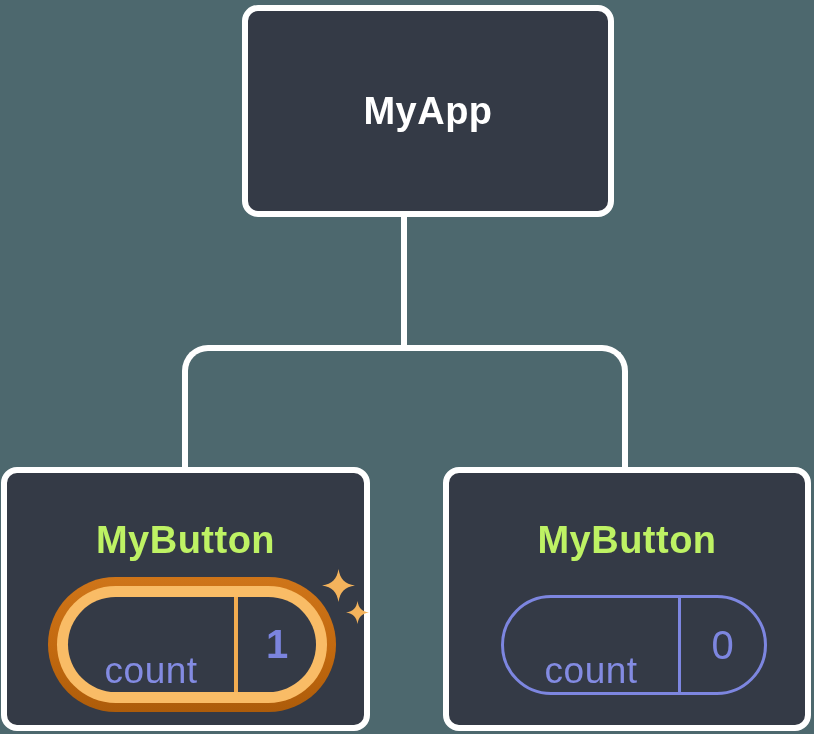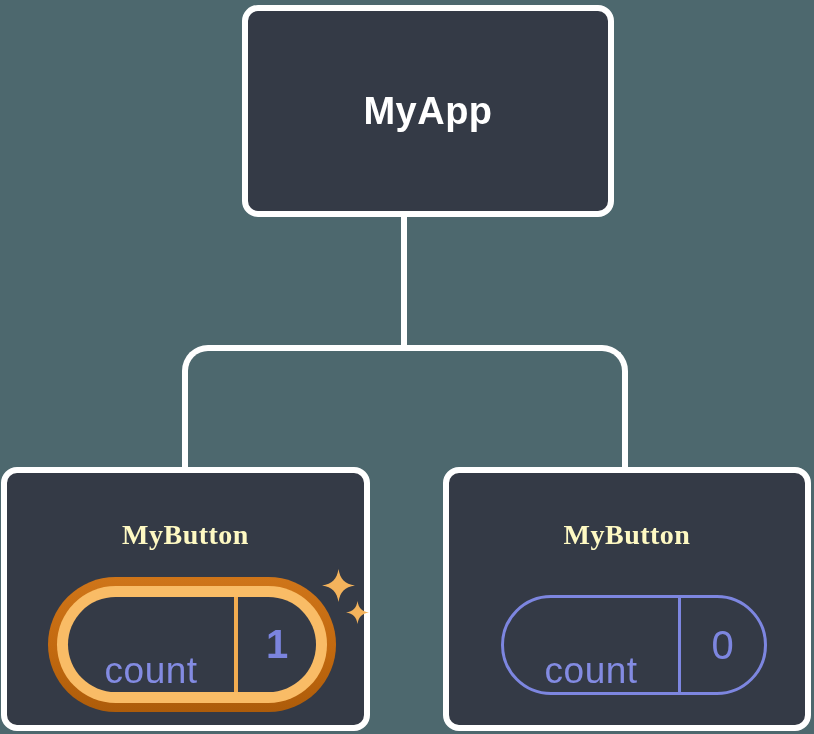"MyButton" .child-title { color: #fef9c3 -> #bef264; font-family: Liberation Serif, serif -> none; font-size: 28px -> 38px }
